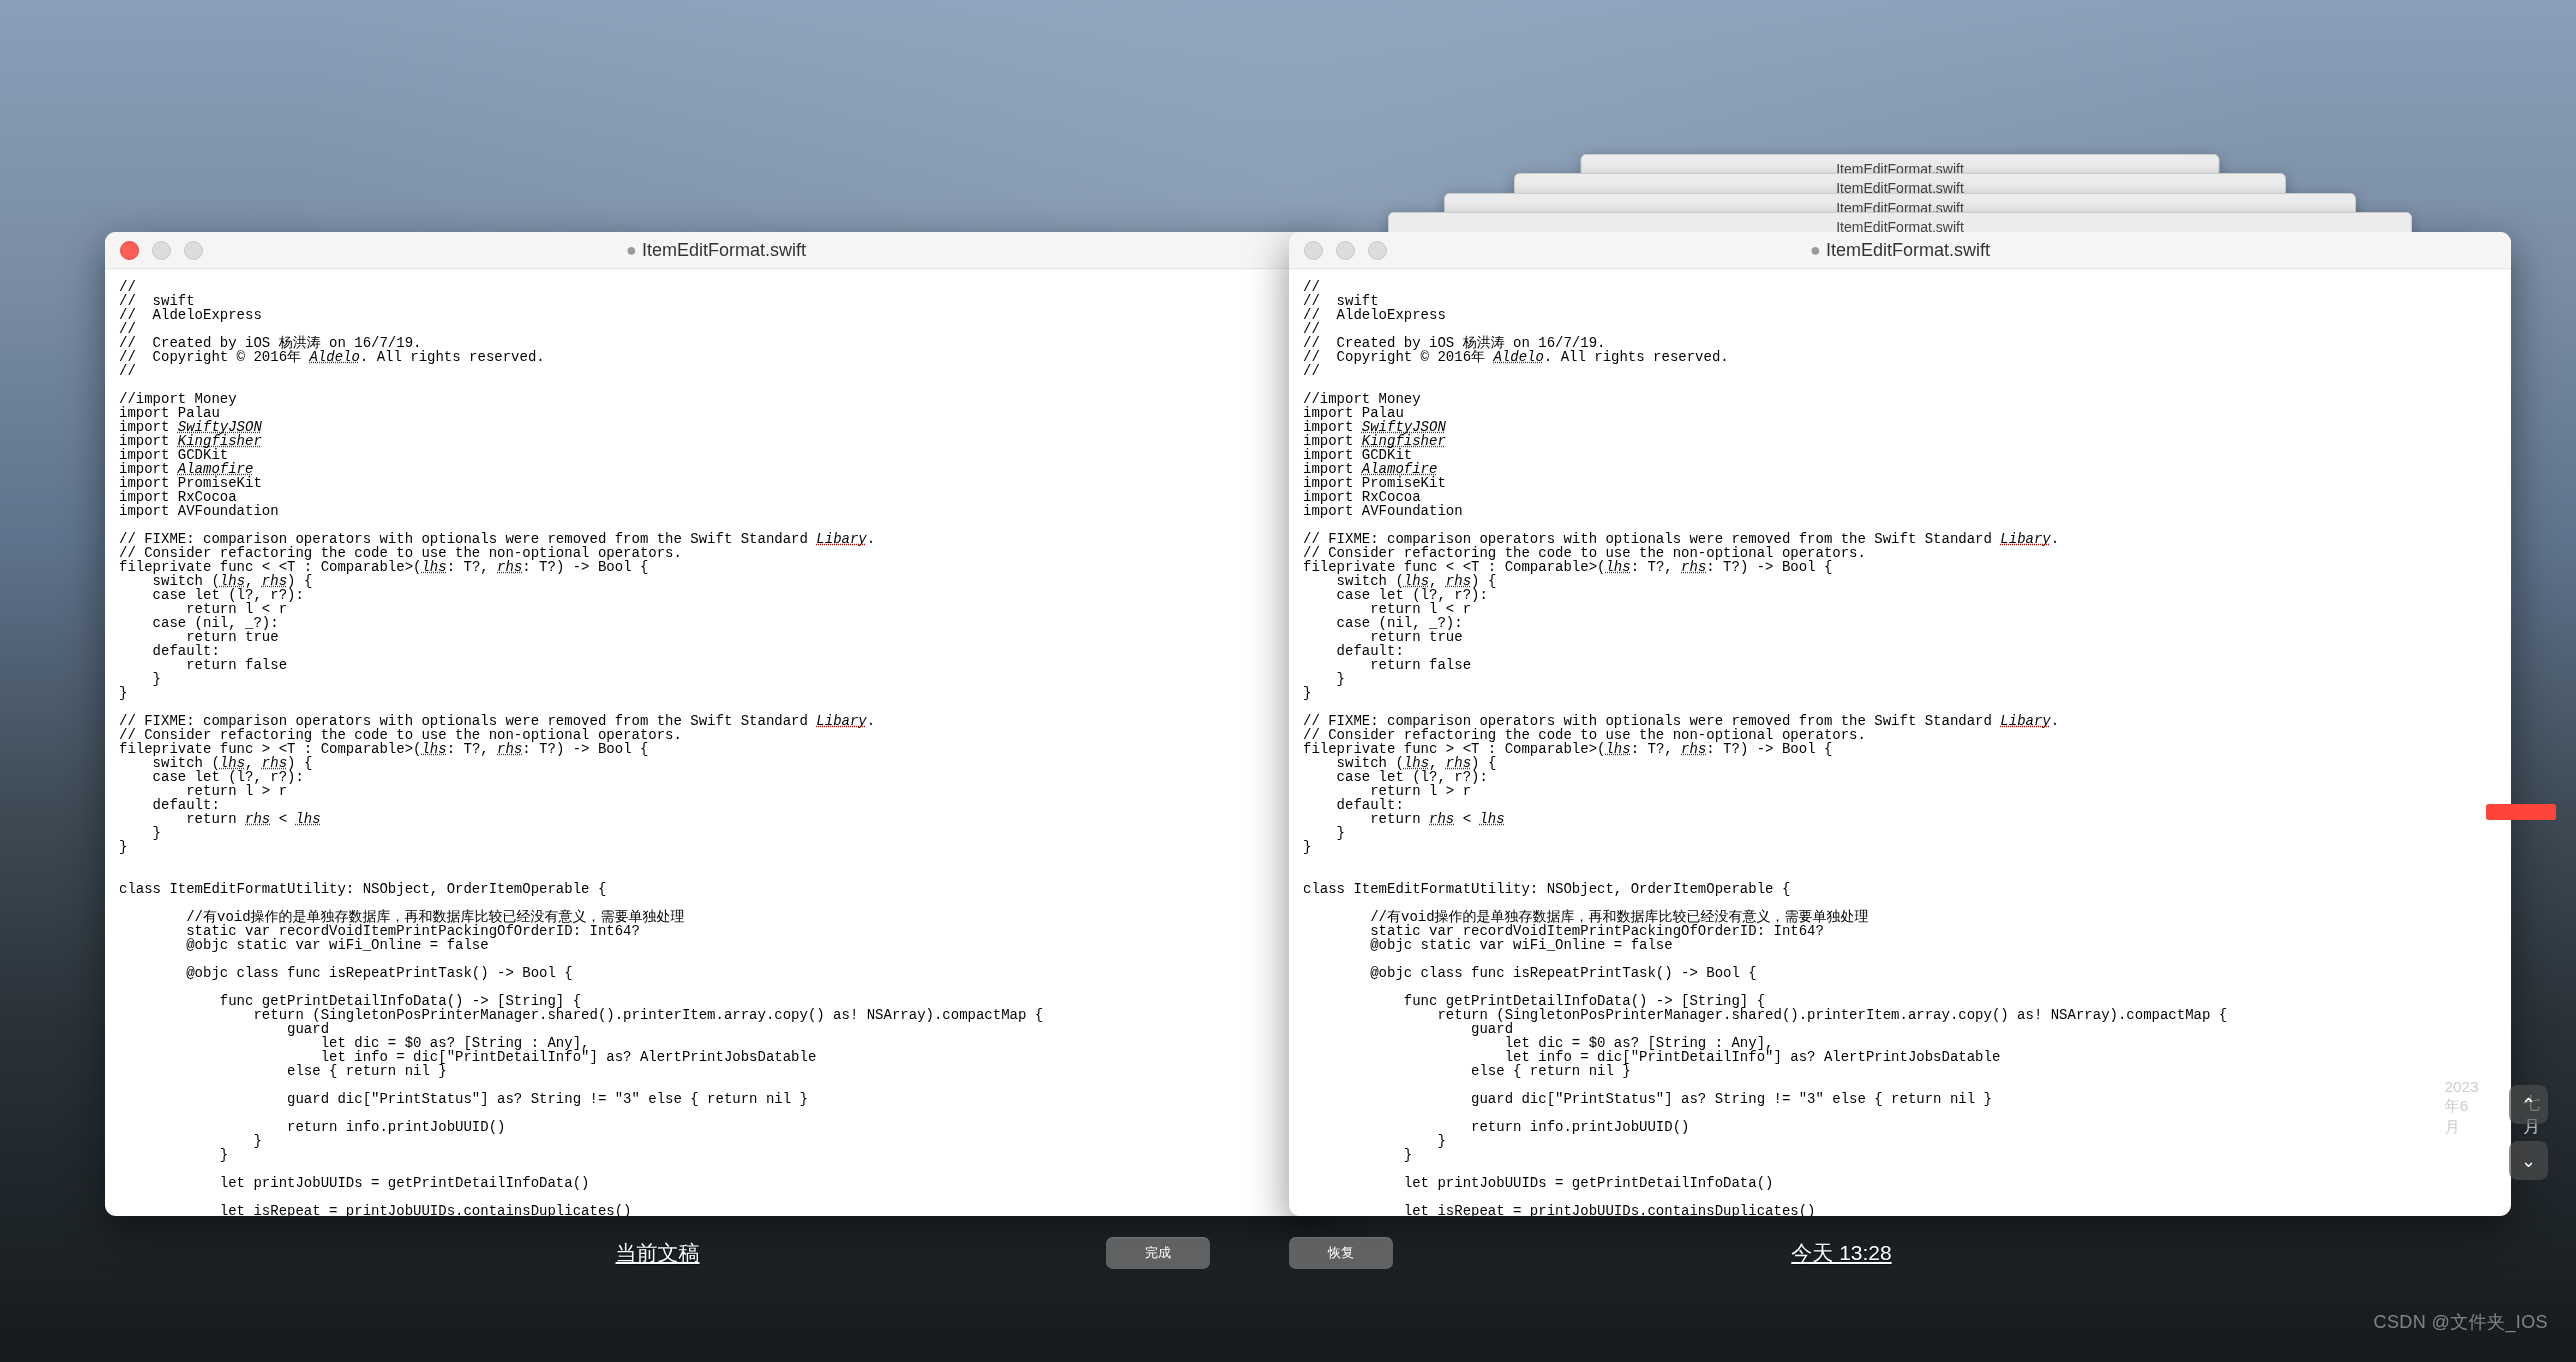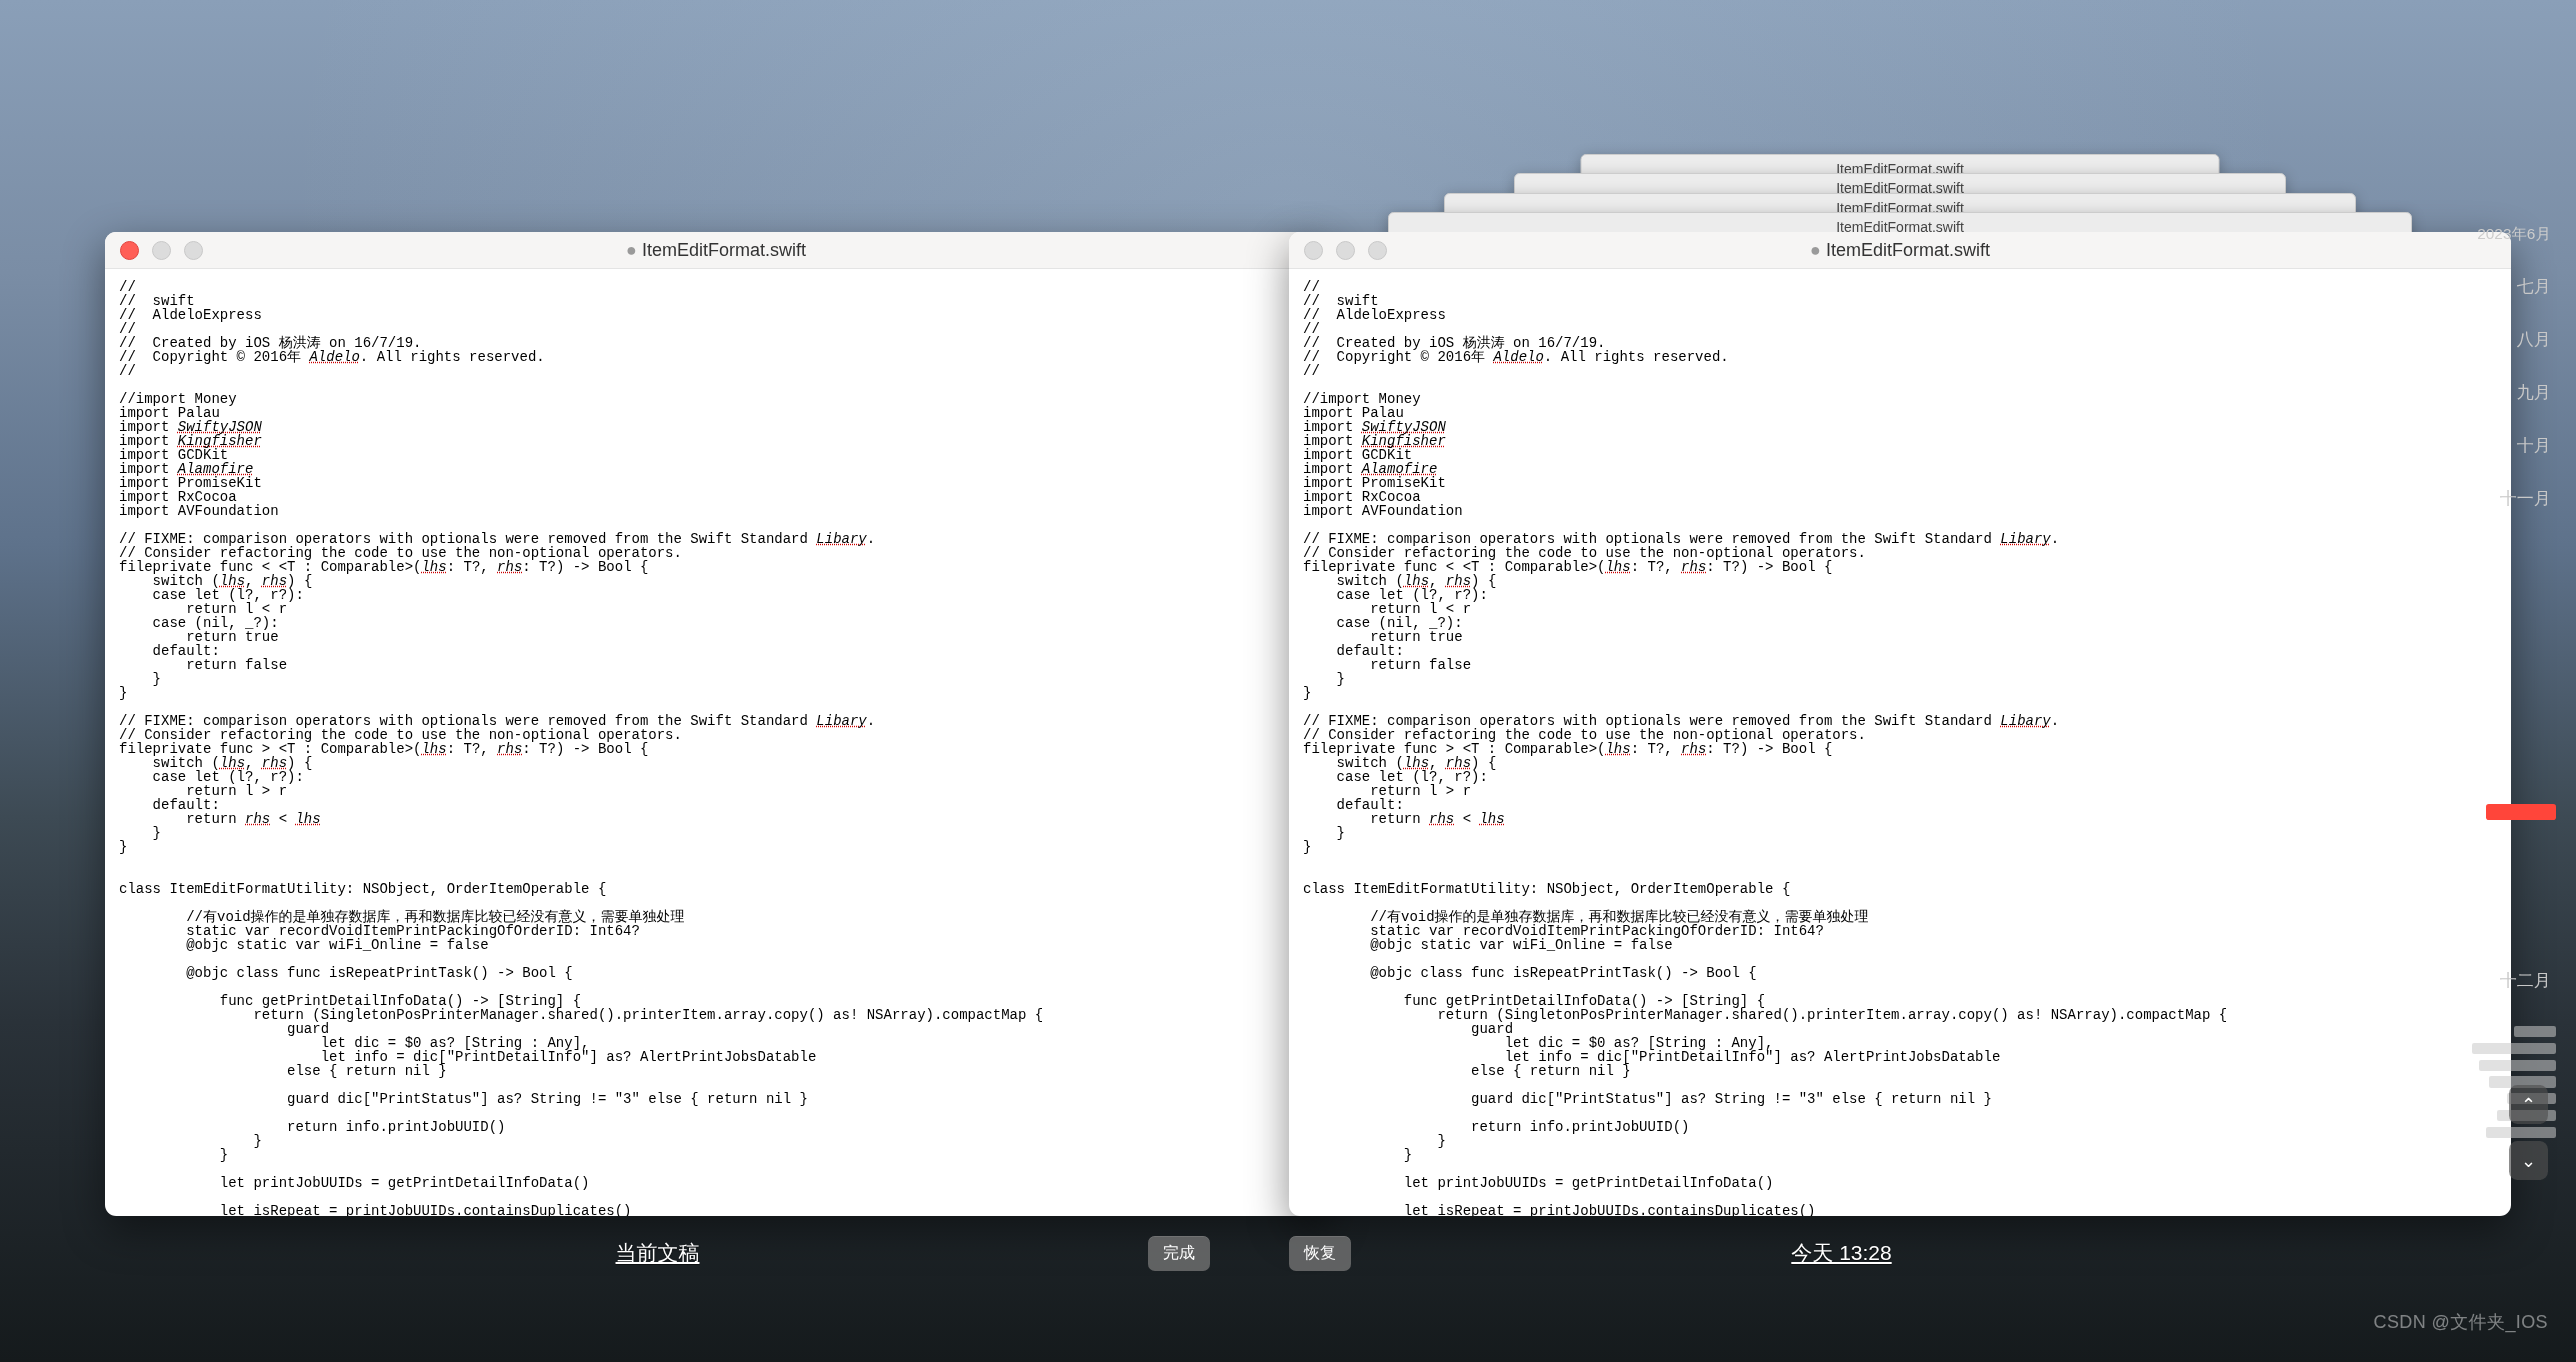"2023年6月" .timeline { flex-direction: column -> none; gap: 30px -> 39px }
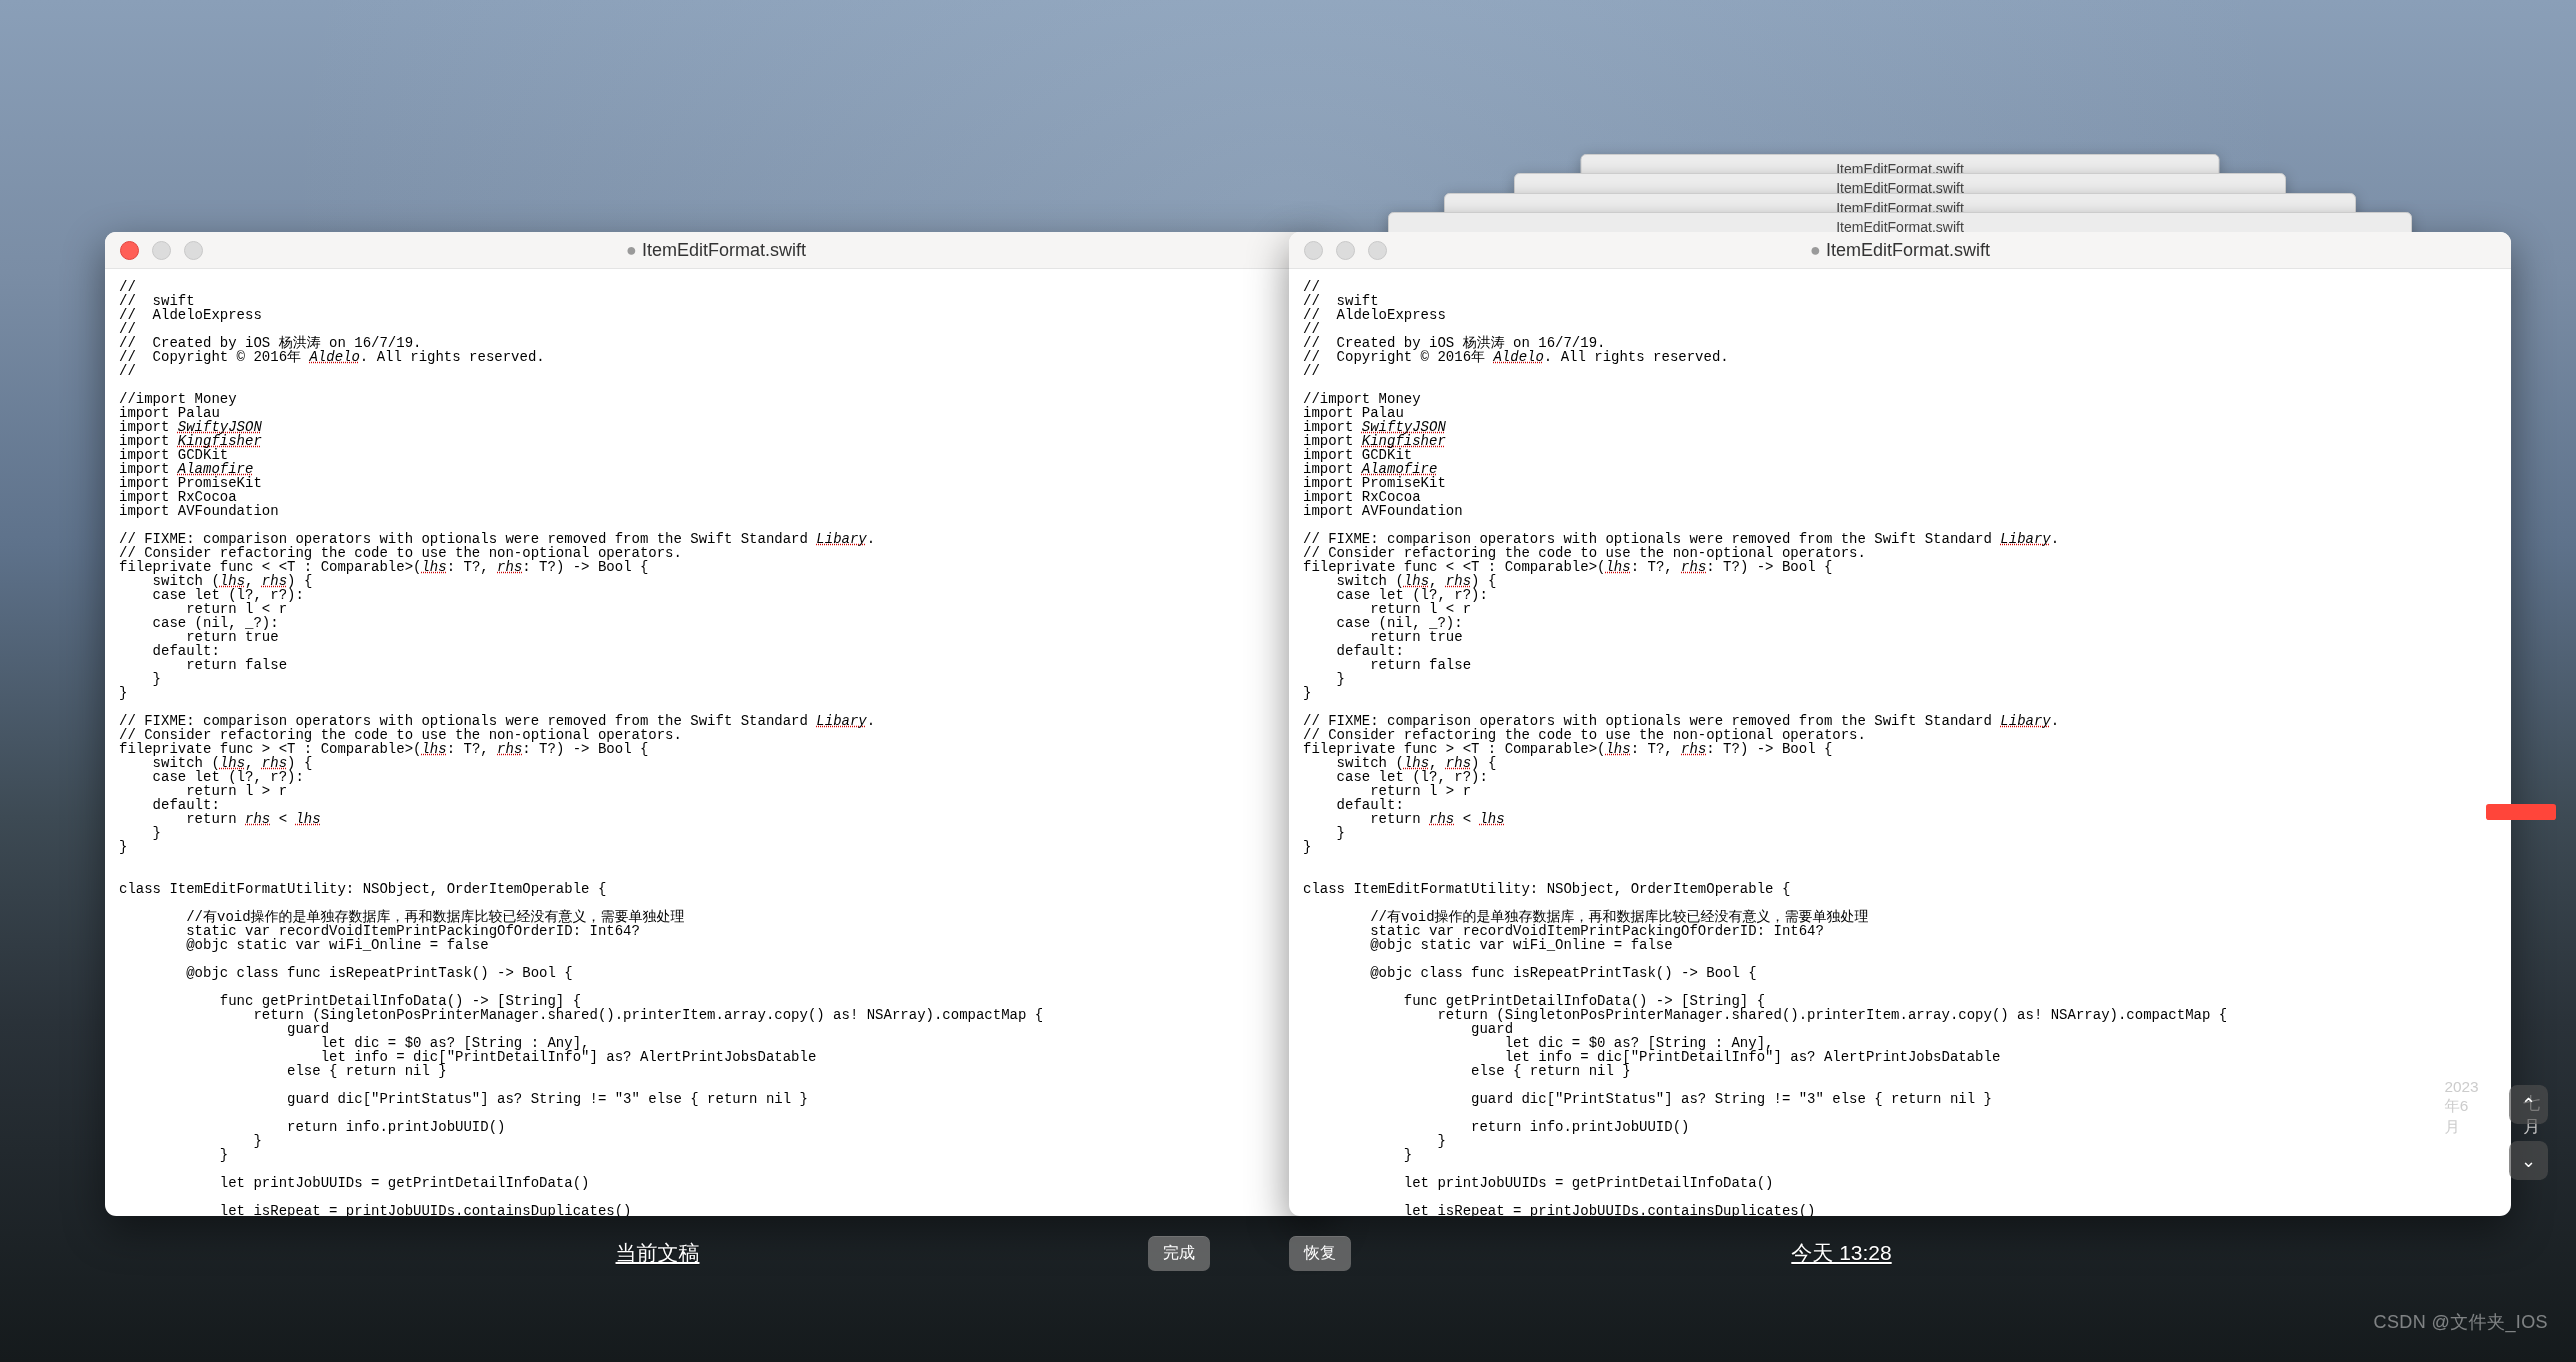"完成" .pill-btn { font-size: 16px -> 13px; padding: 7px 15px -> 7px 39px }
